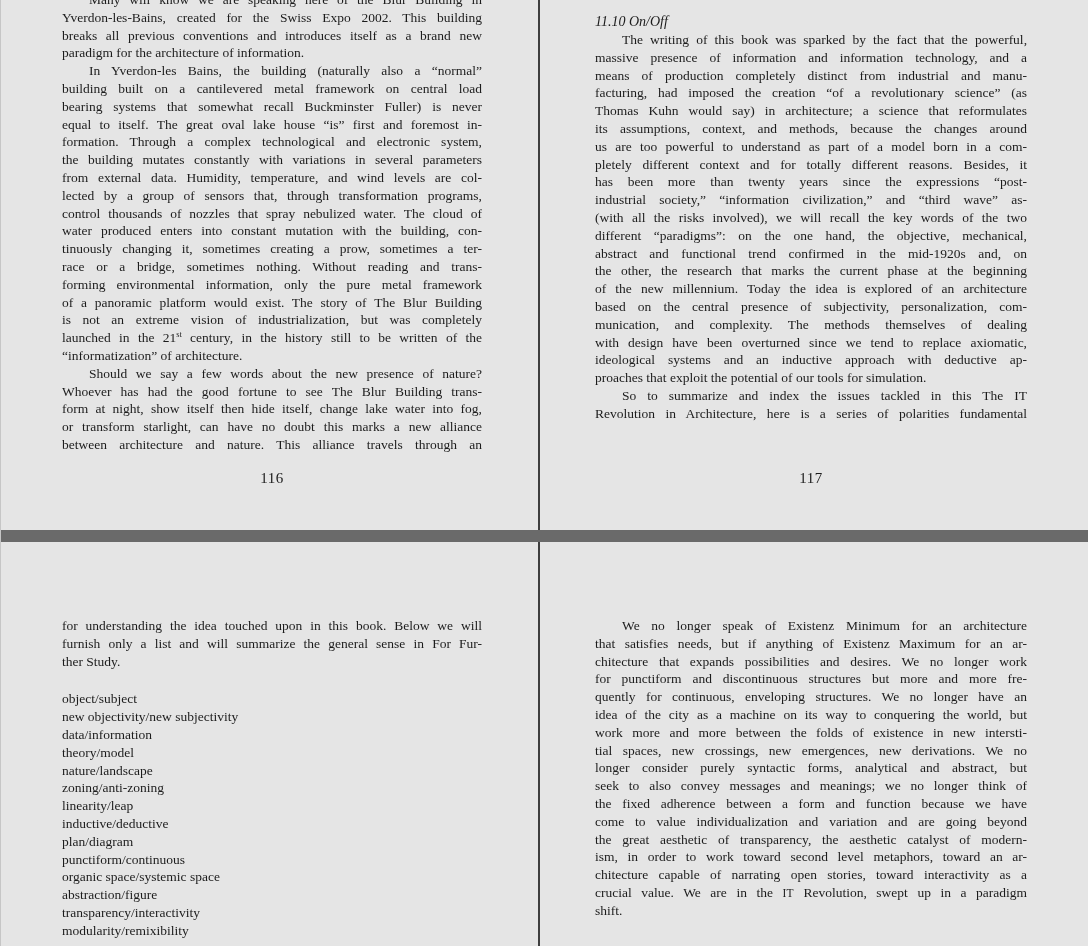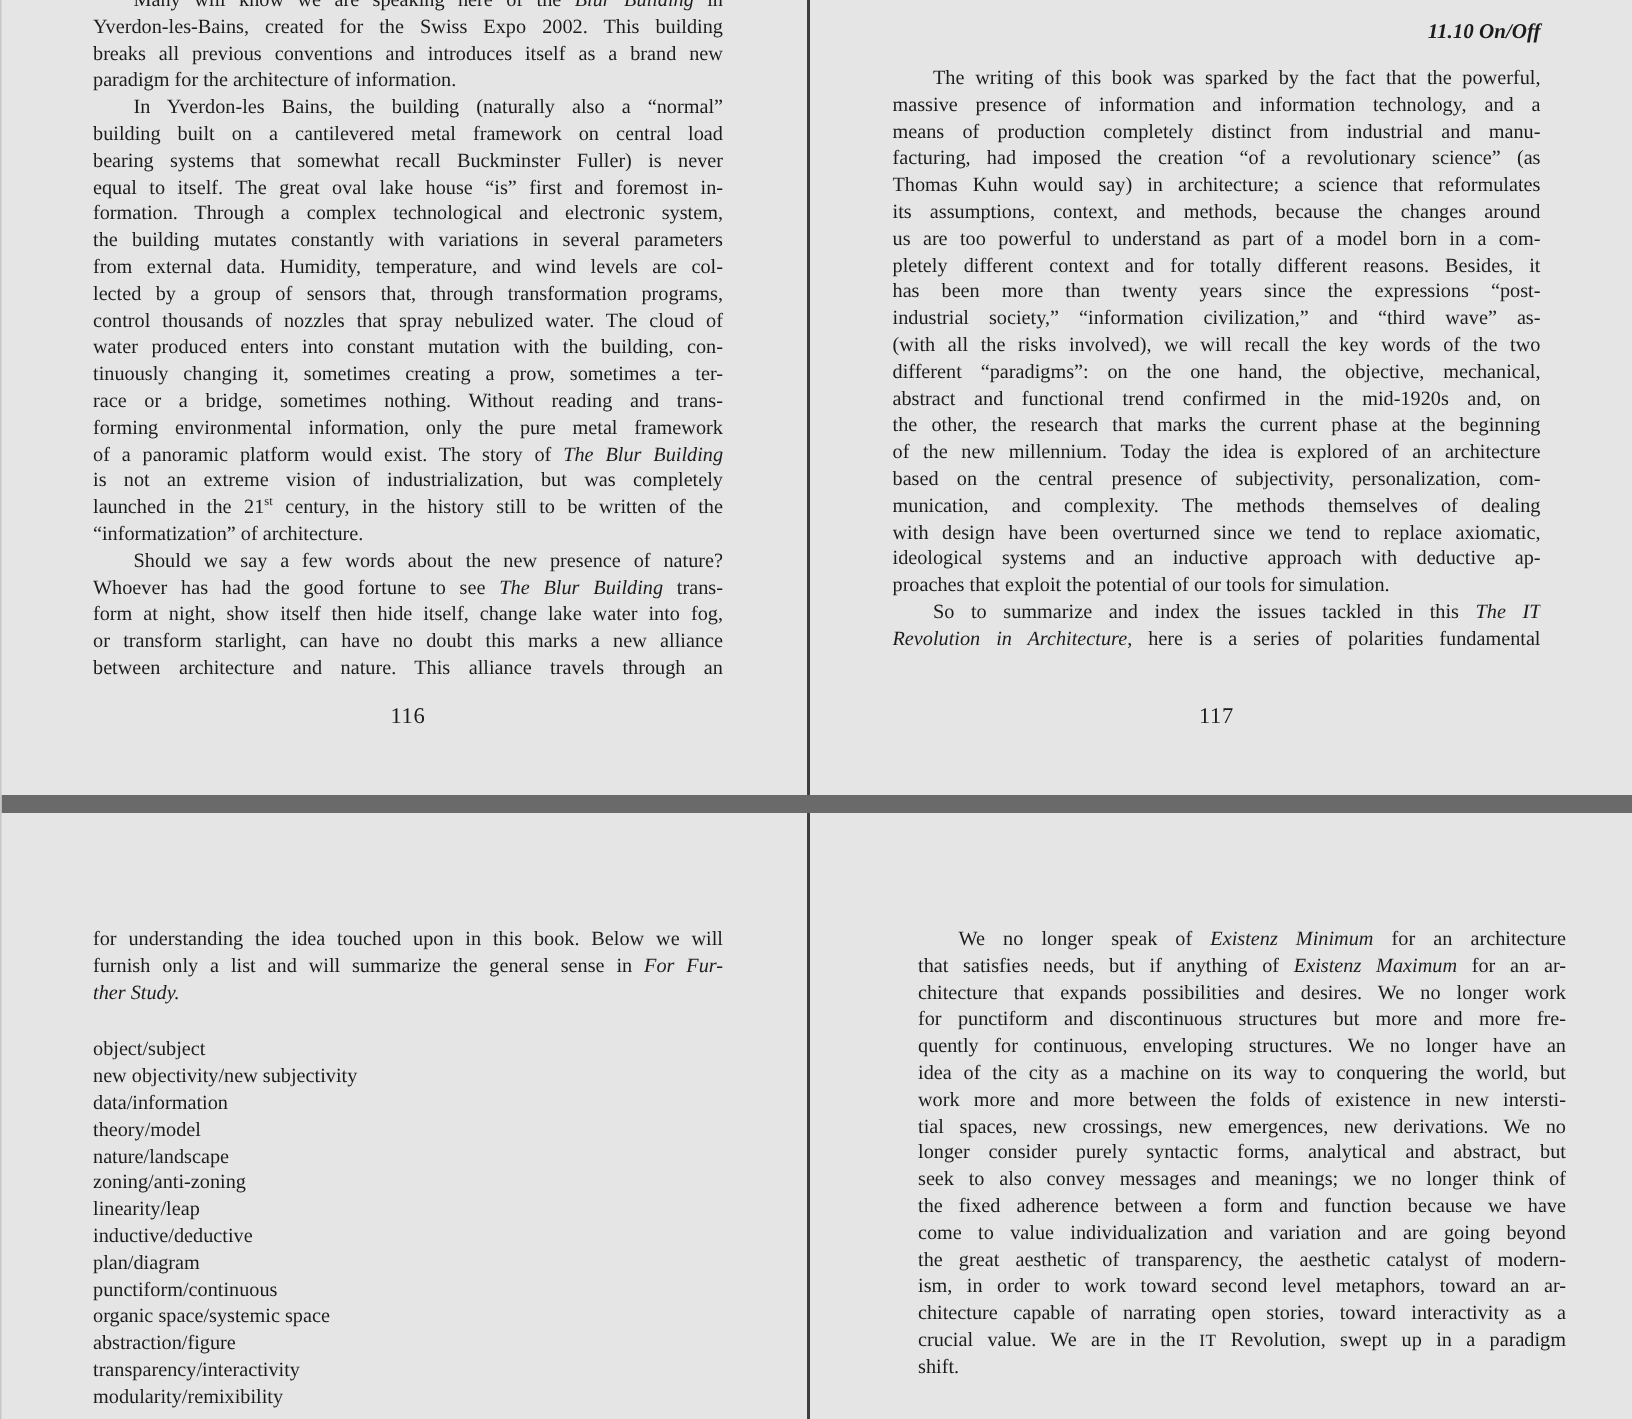"11.10 On/Off" .running-head { font-weight: bold -> none; margin-bottom: 12px -> 0; text-align: right -> left }
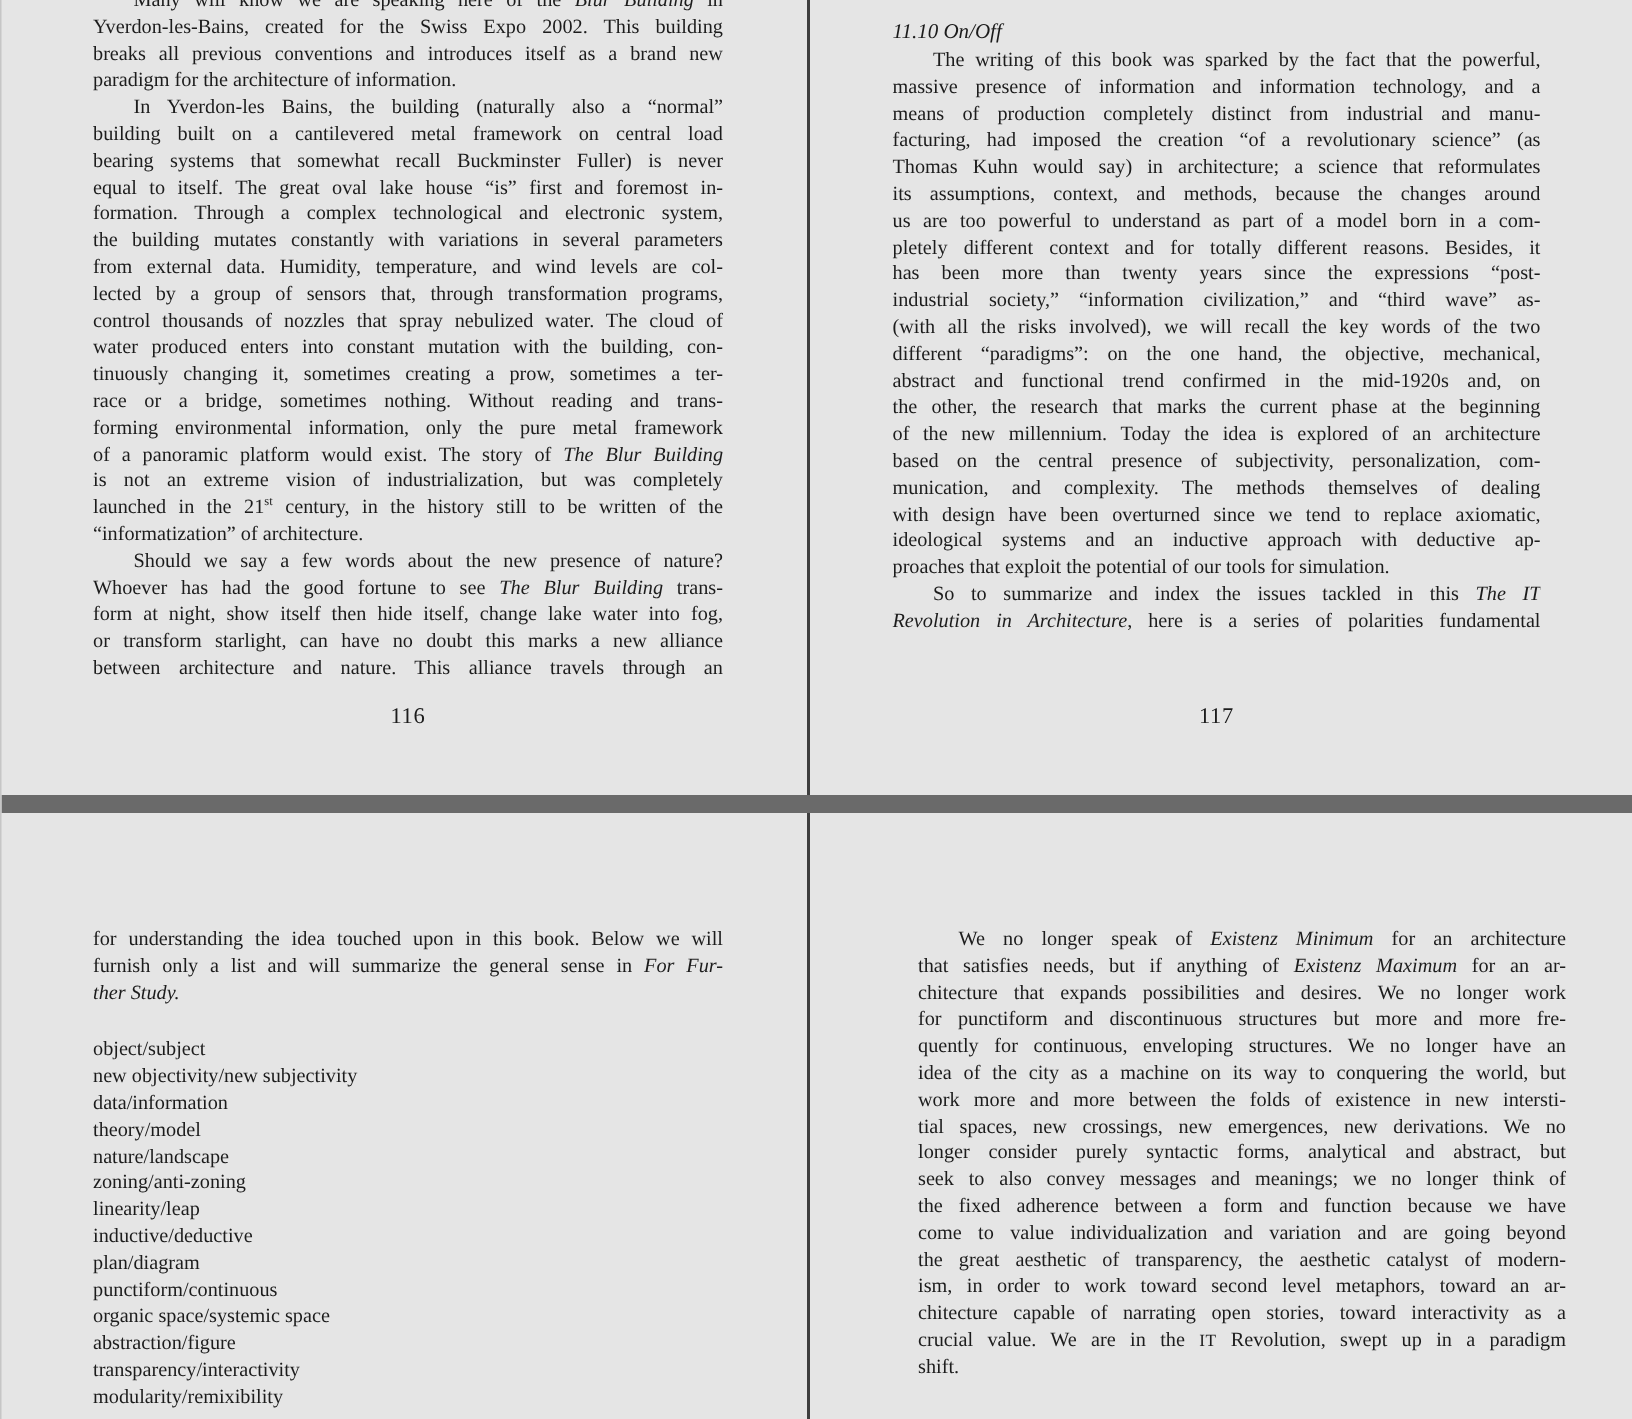"The Blur Building" .it { font-style: italic -> none }
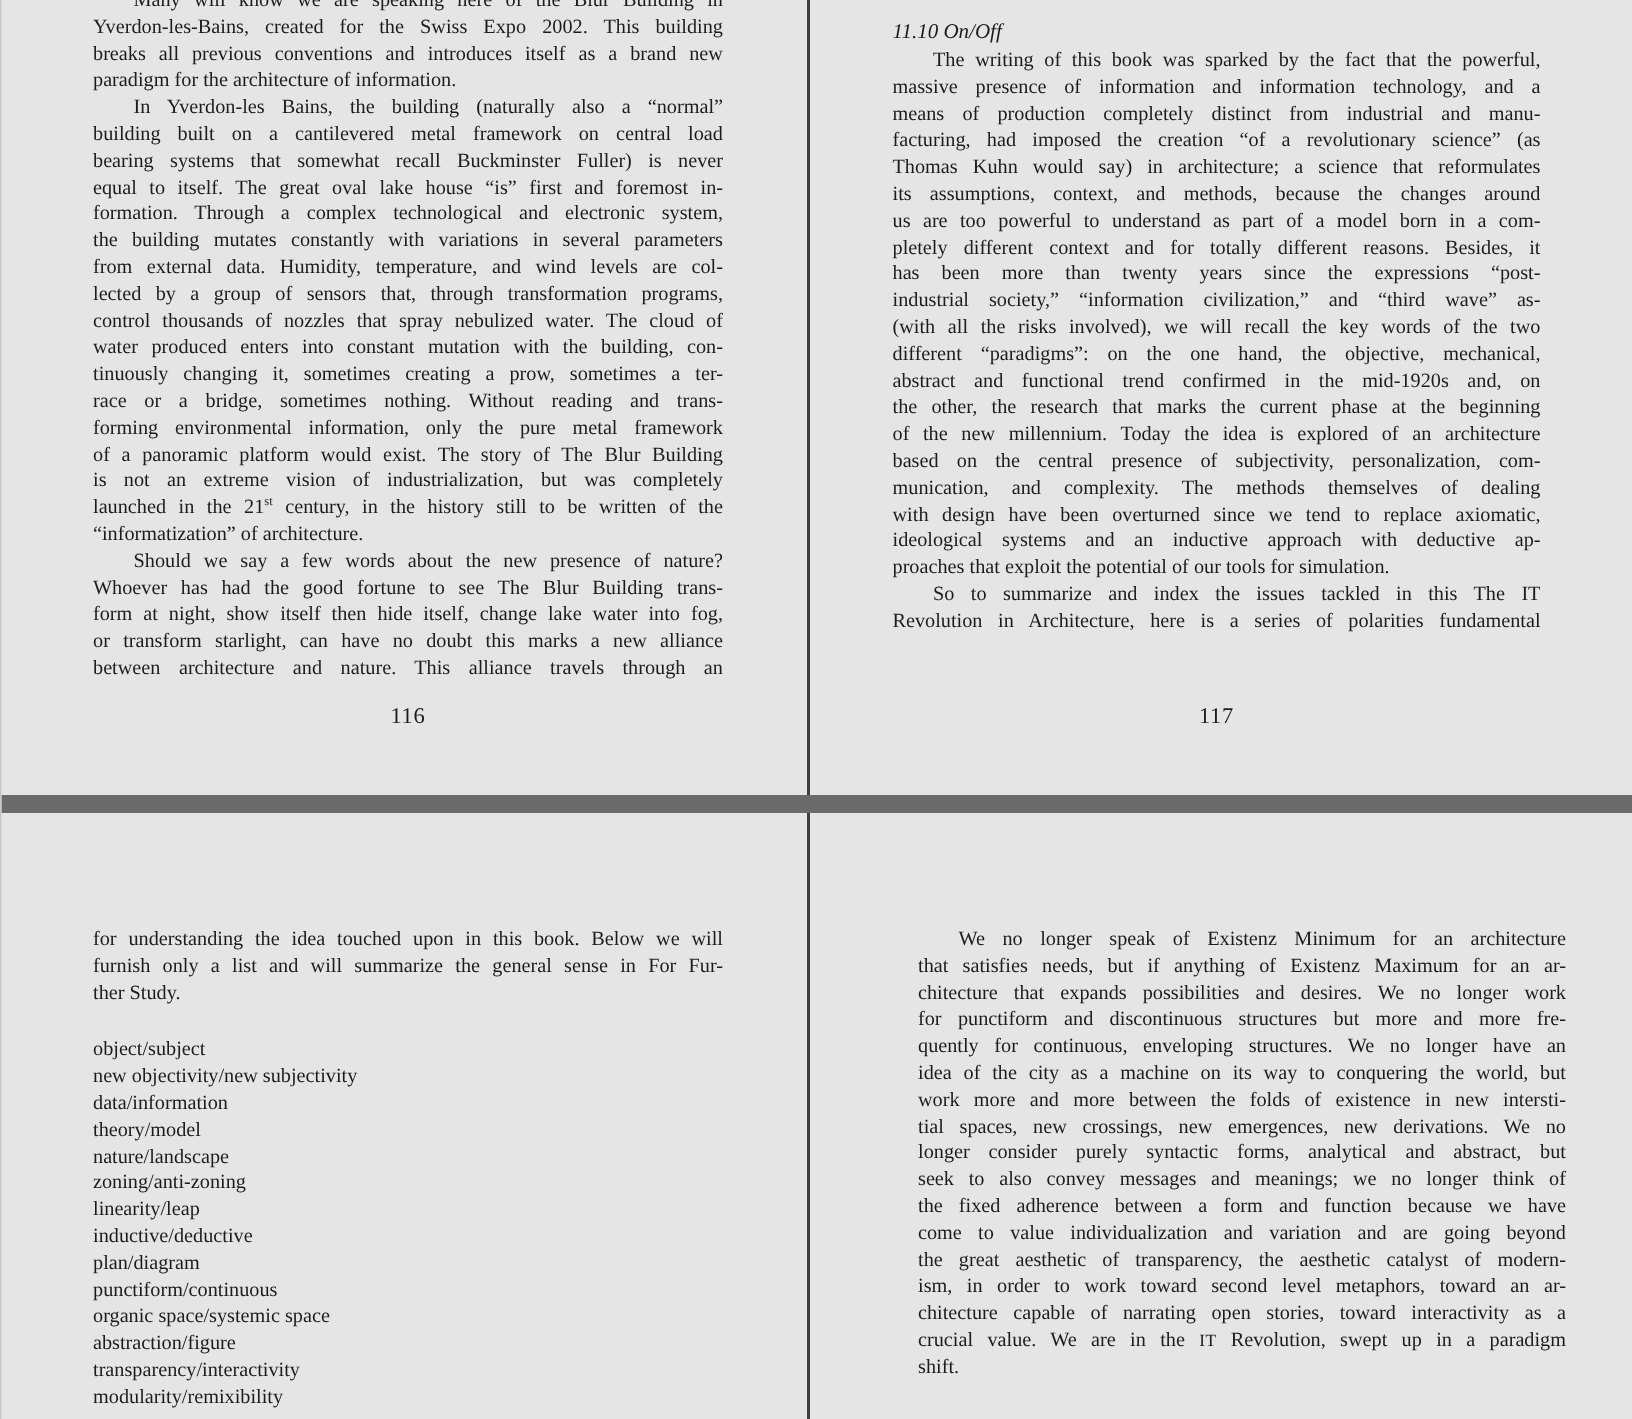"We no longer speak of" div.col { margin-left: 17px -> none }
